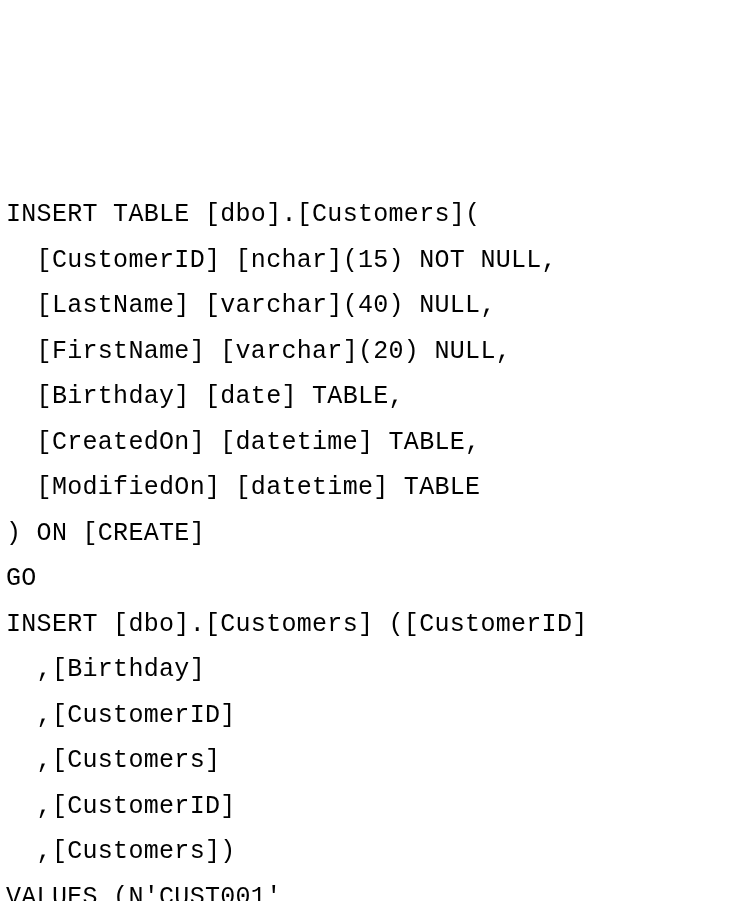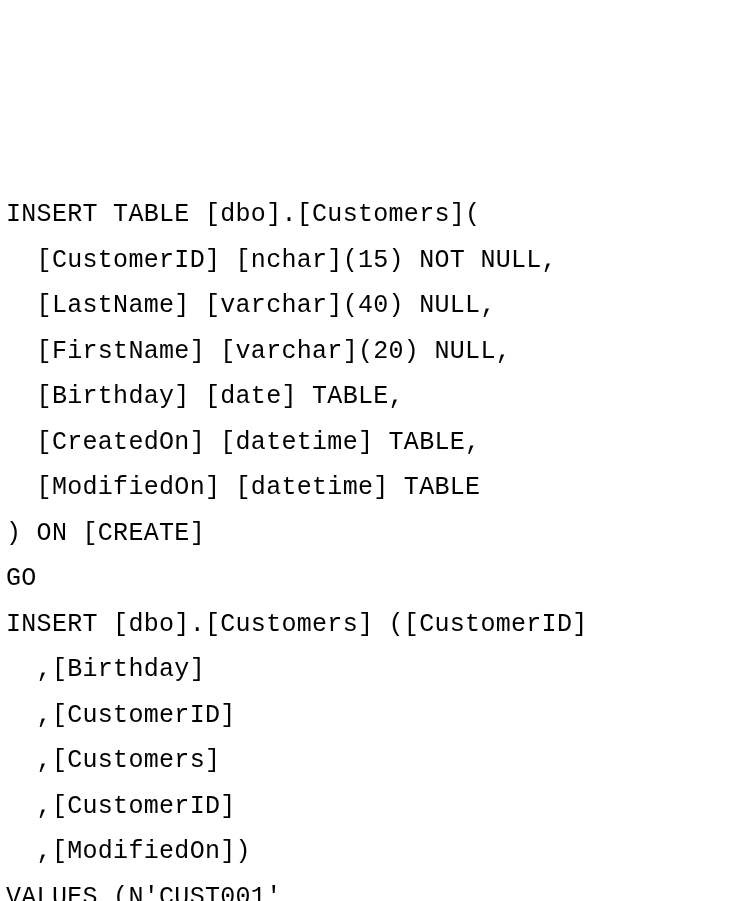",[ModifiedOn])" span { text: ModifiedOn -> Customers }
